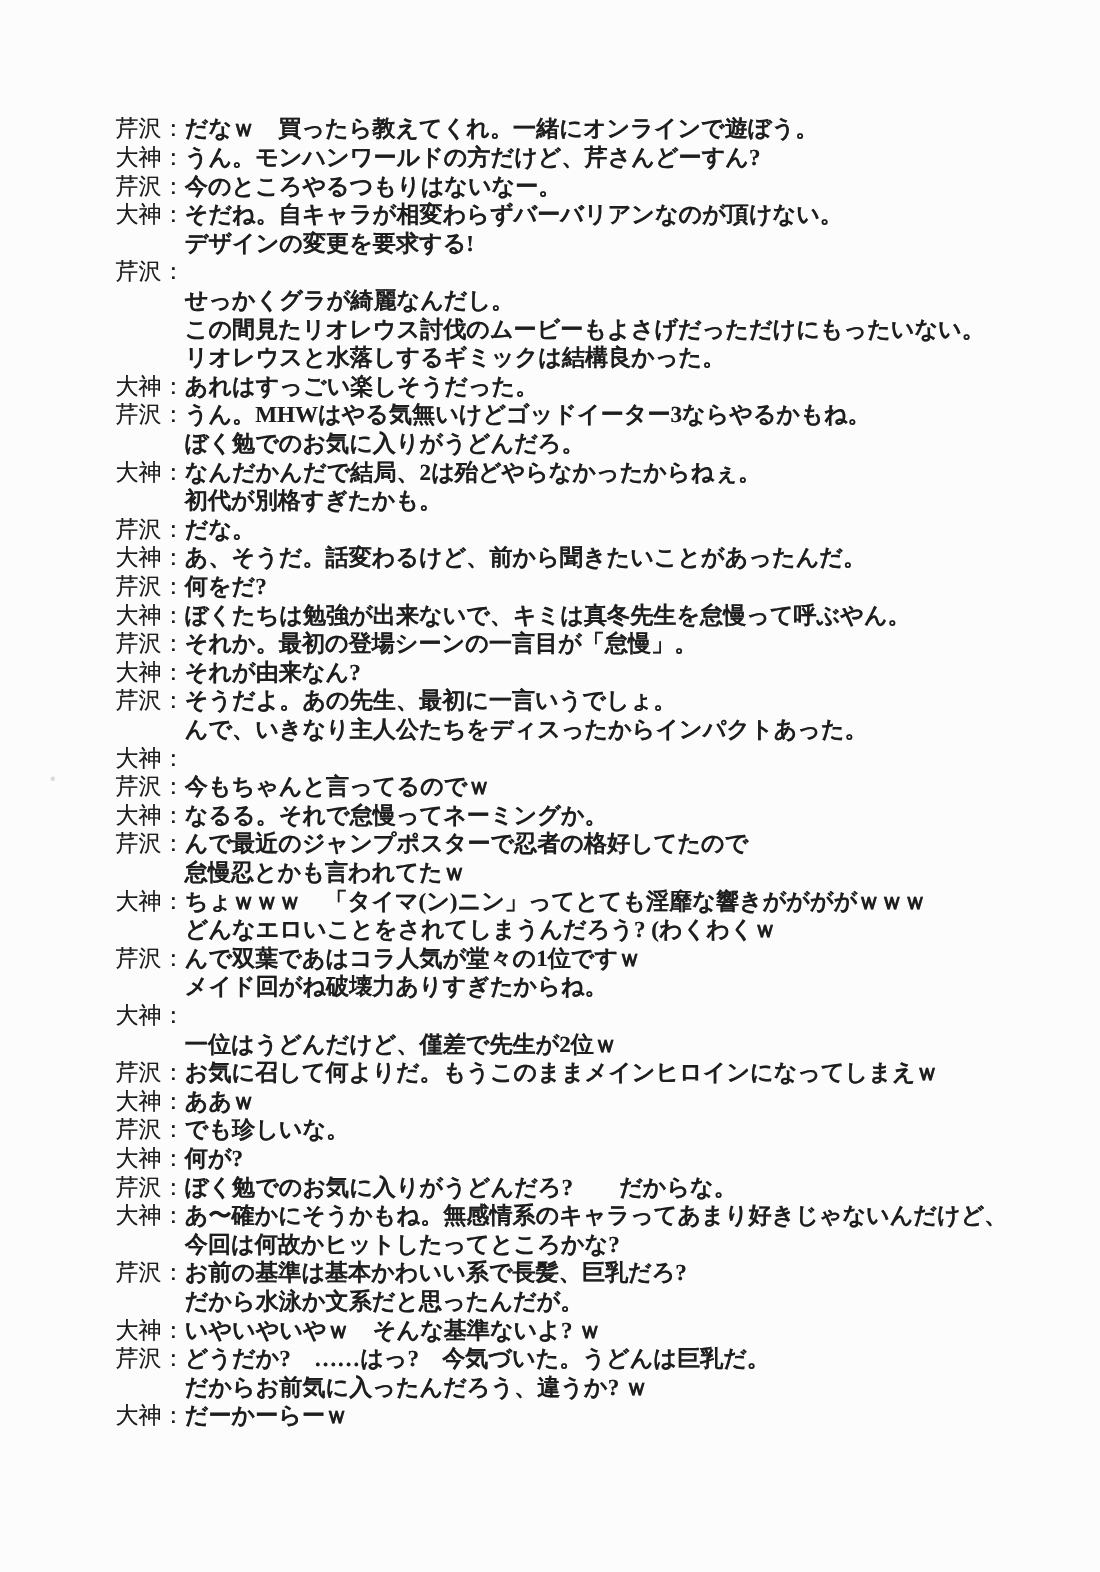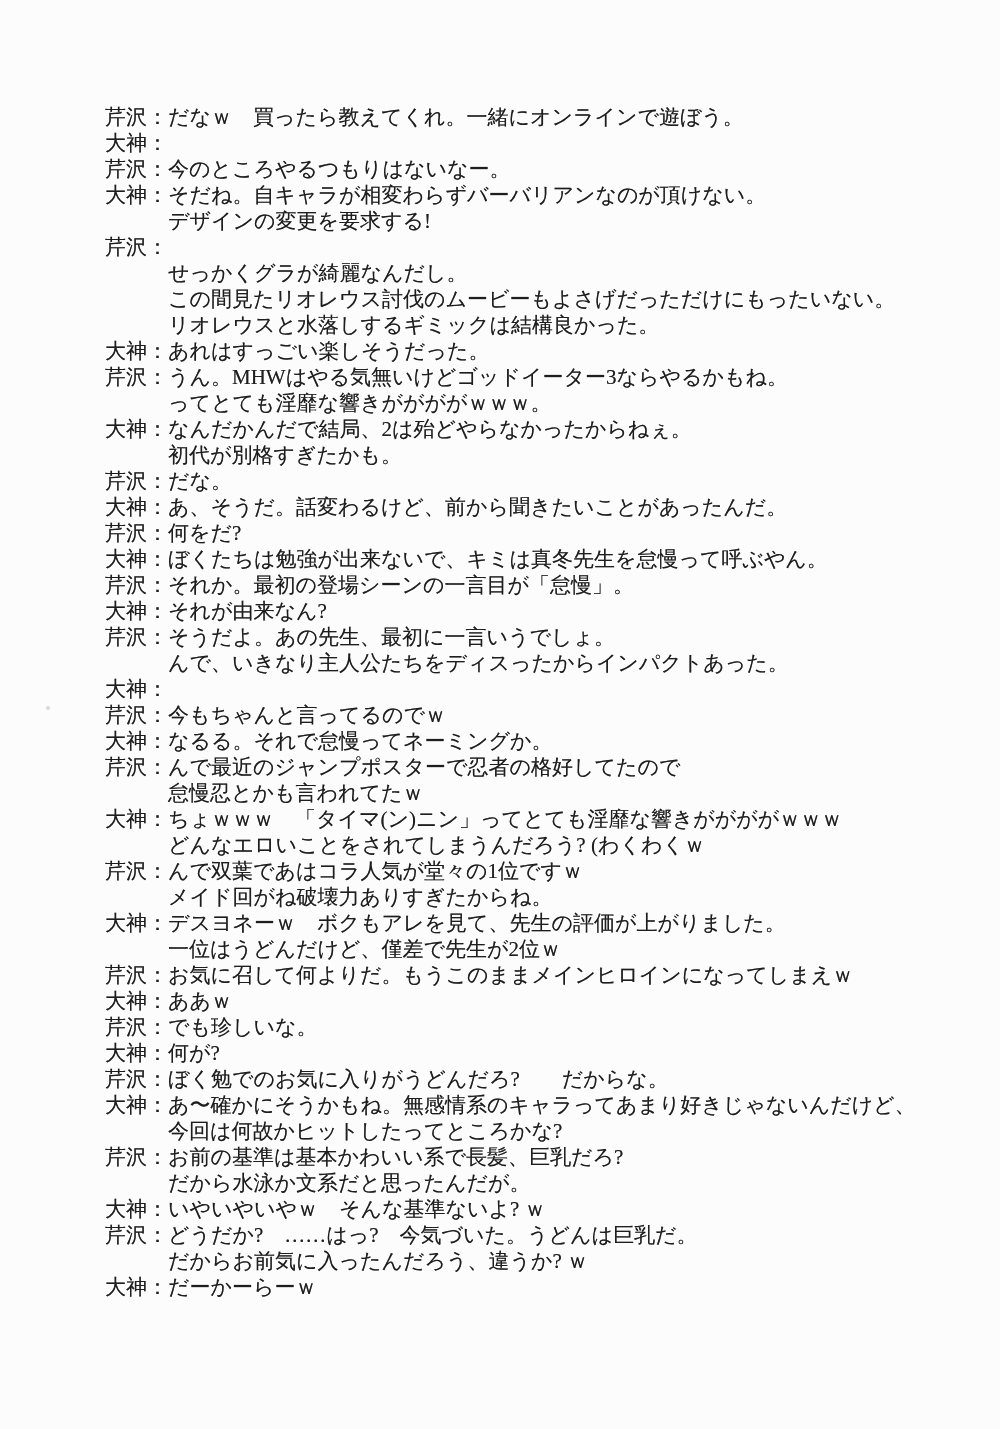"だなｗ 買ったら教えてくれ。一緒にオンラインで遊ぼう。" .line-text { font-weight: none -> bold }
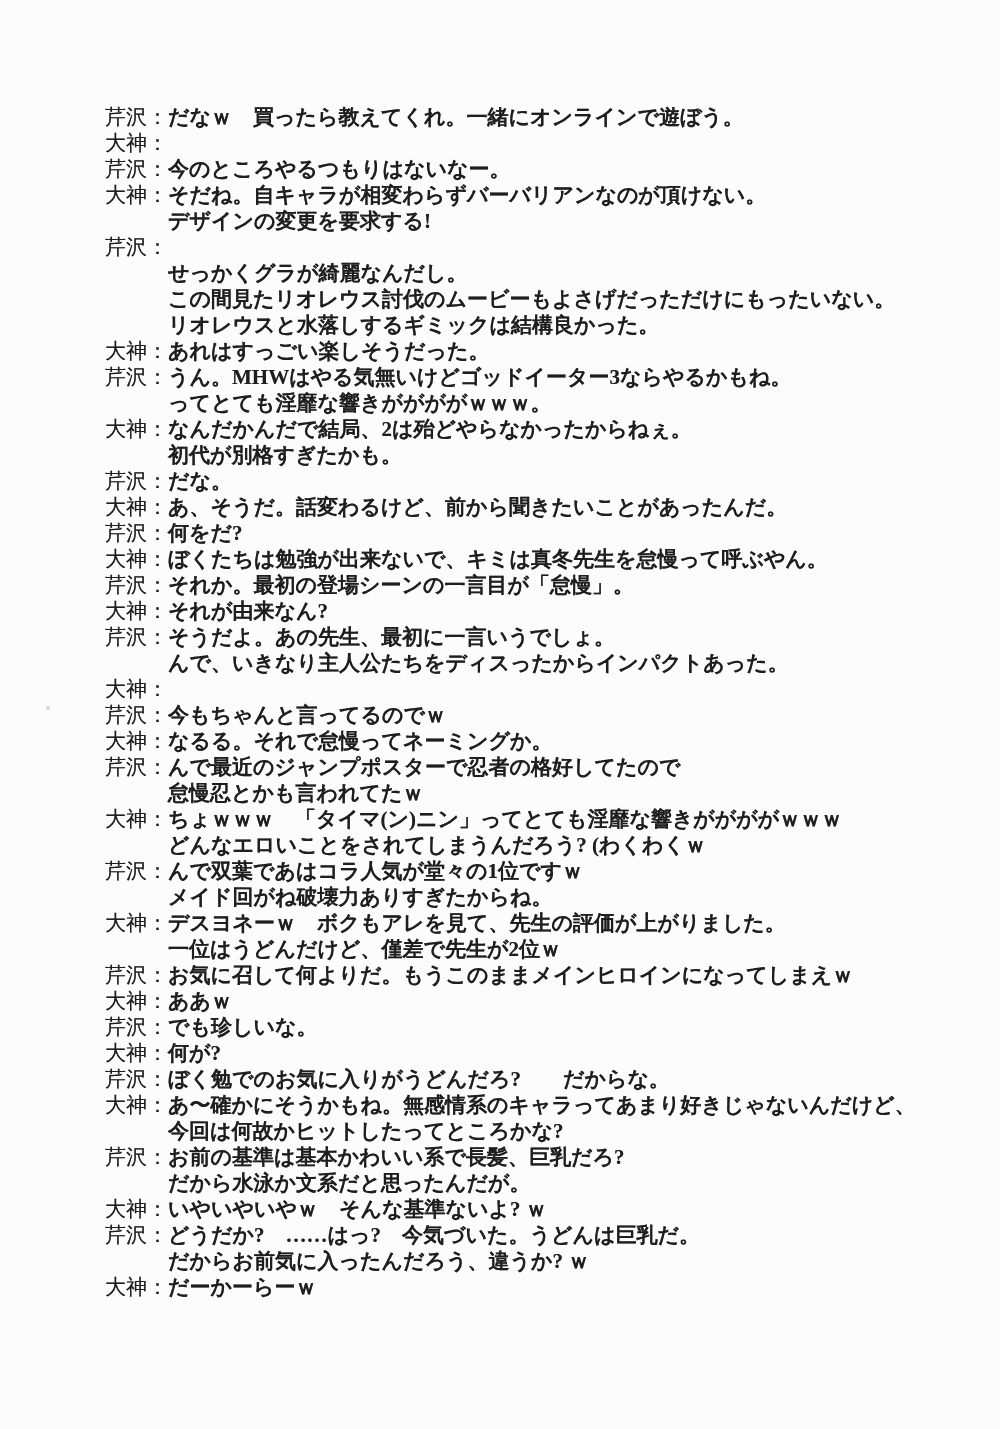"うん。モンハンワールドの方だけど、芹さんどーすん?" span.line-text { html: none -> <span>うん。モンハンワールドの方だけど、芹さんどーすん?</span> }
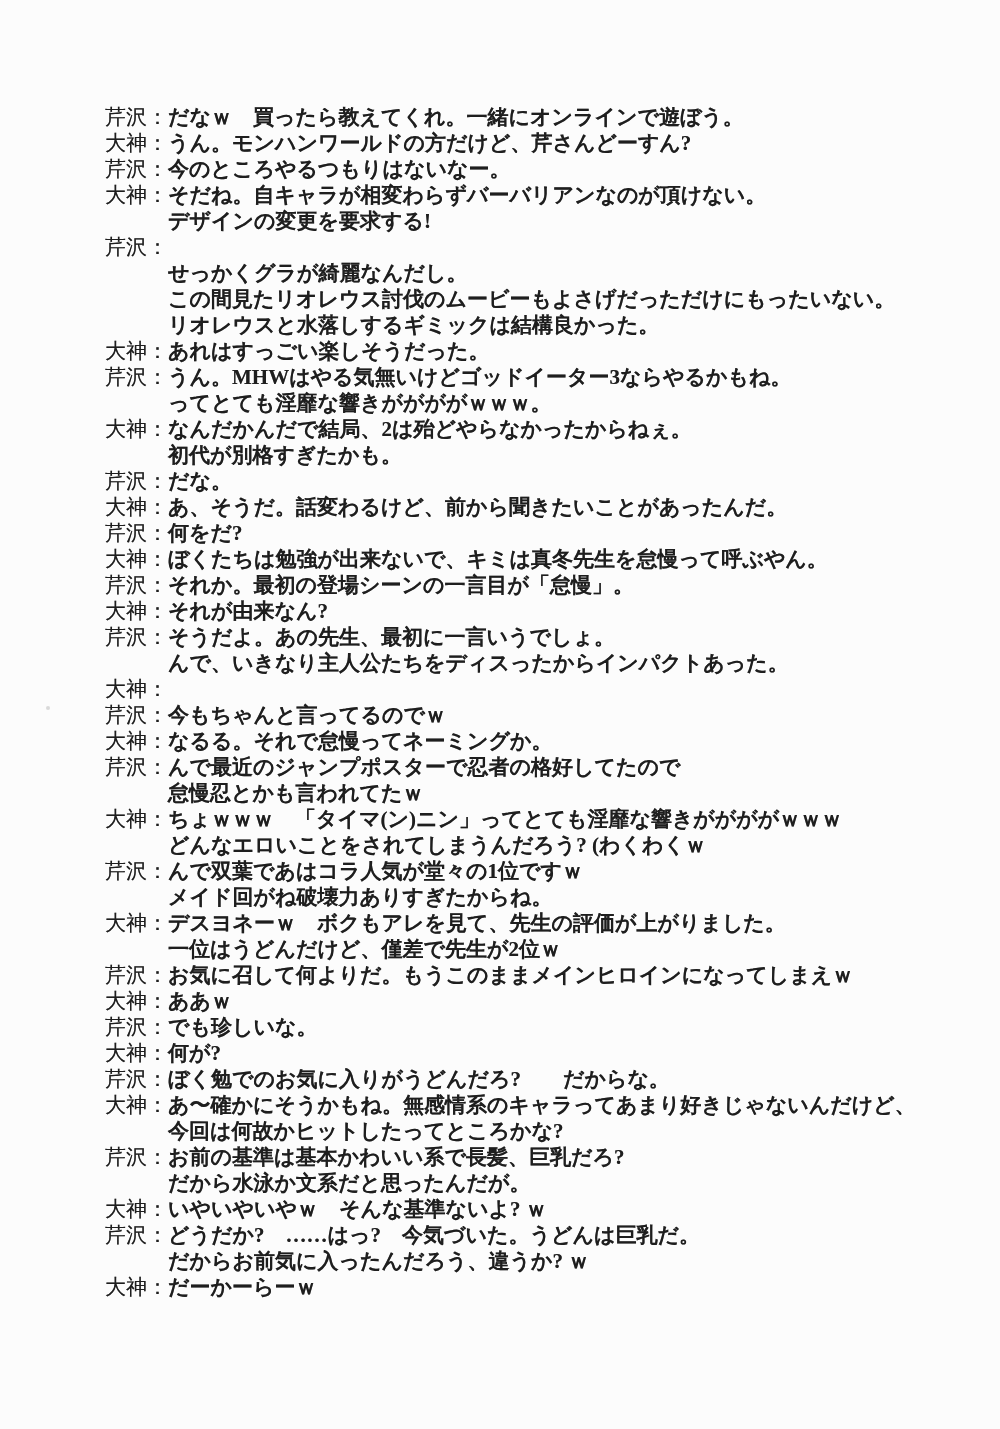"ってとても淫靡な響きががががｗｗｗ。" span.line-text { text: ってとても淫靡な響きががががｗｗｗ -> ぼく勉でのお気に入りがうどんだろ }
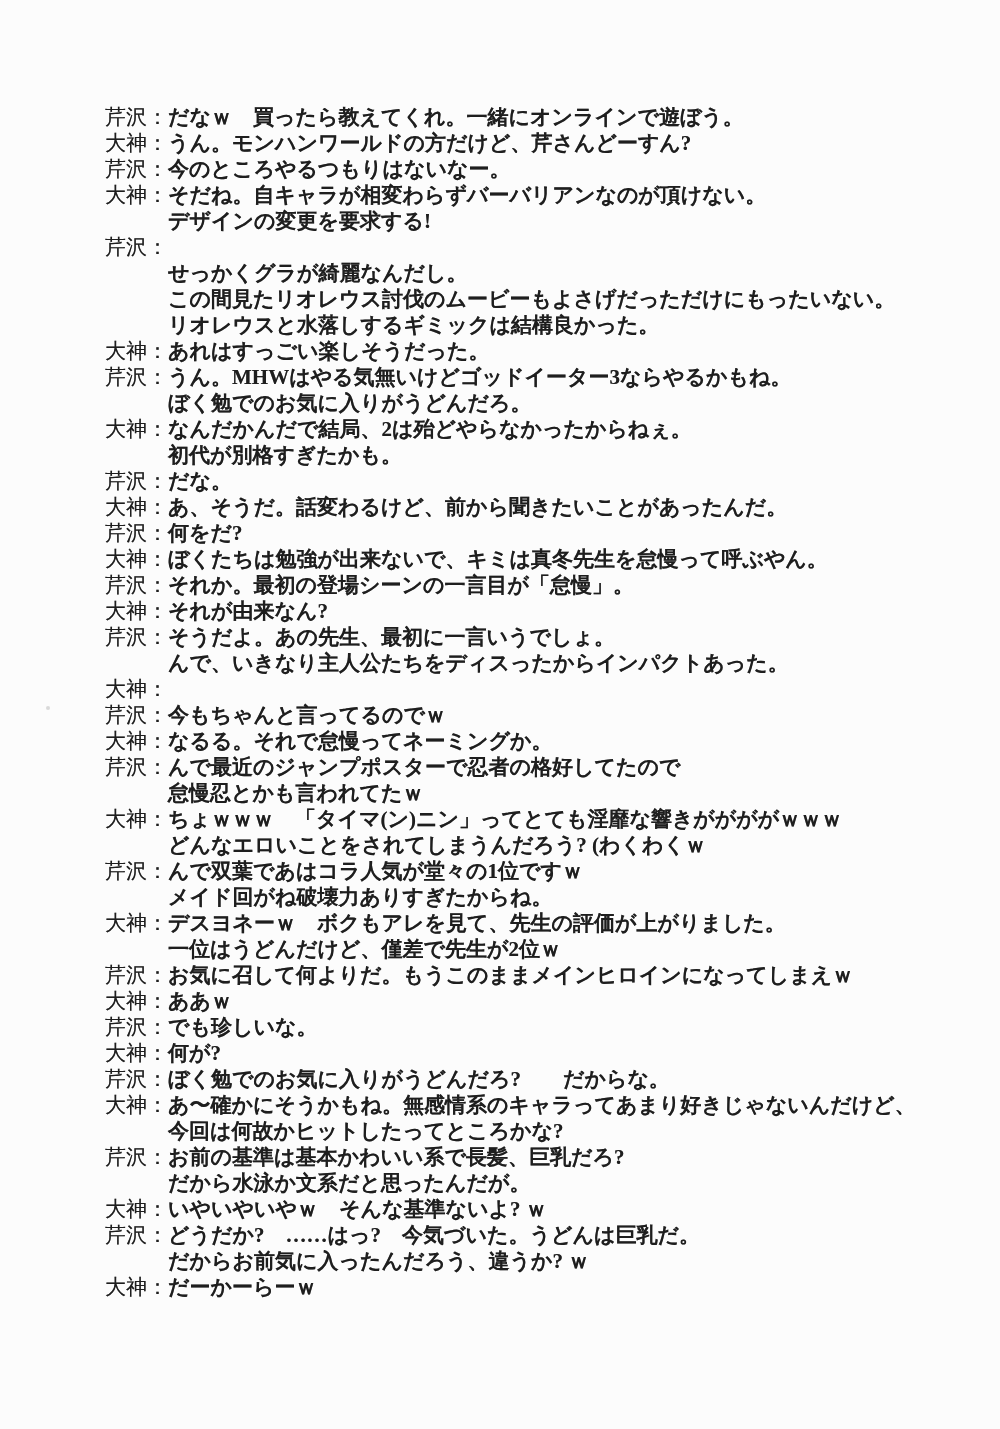"デスヨネーｗ ボクもアレを見て、先生の評価が上がりました。" span.line-text { html: <span>デスヨネーｗ ボクもアレを見て、先生の評価が上がりました。</span> -> none }
